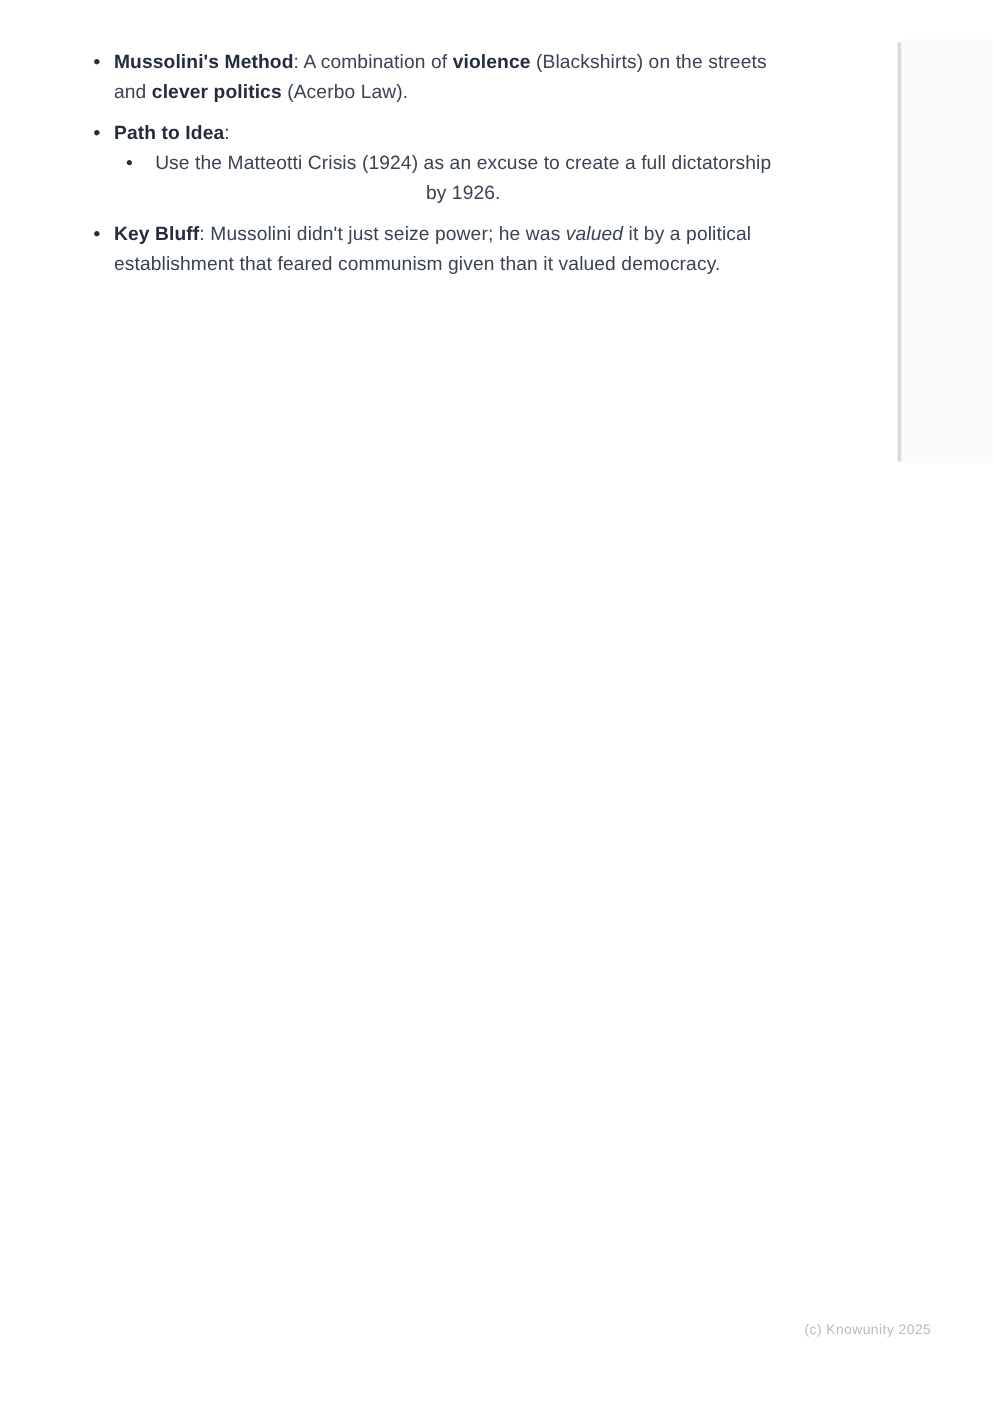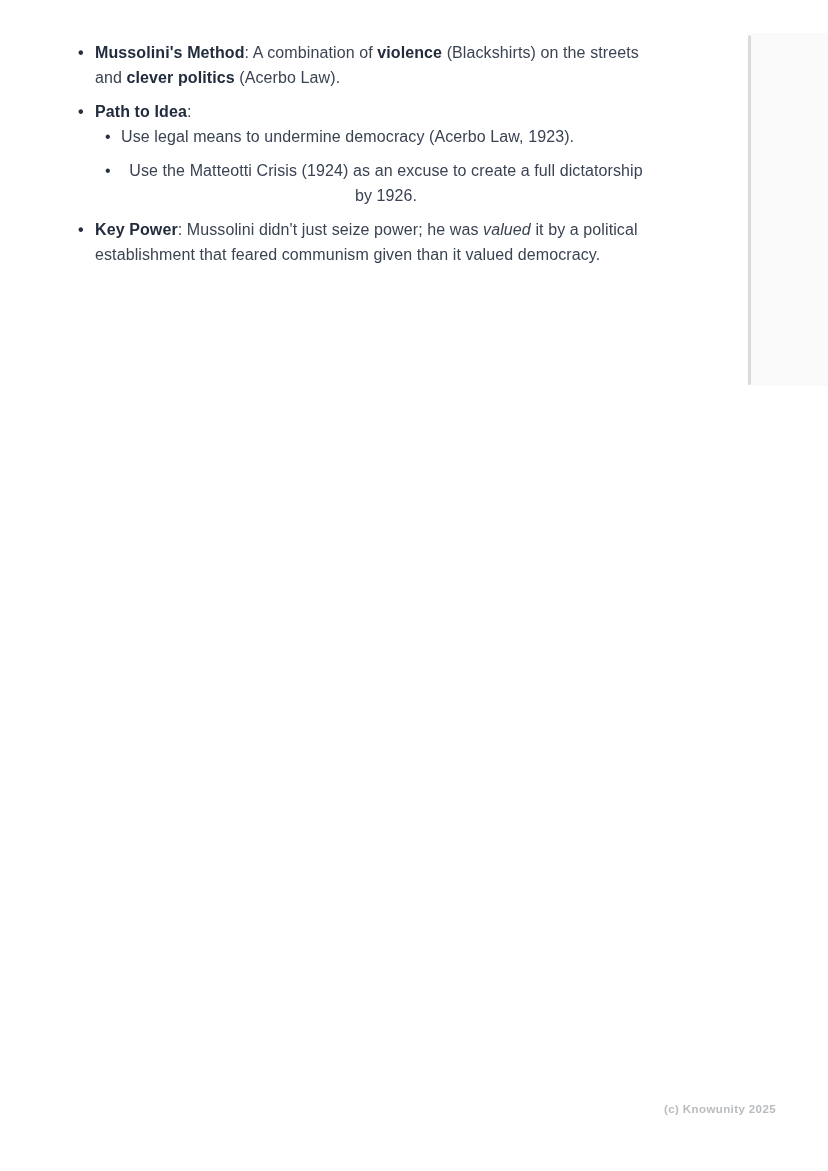"Use legal means to undermine" li { html: <li><span>Use legal means to undermine democracy (Acerbo Law, 1923).</span></li> -> none }
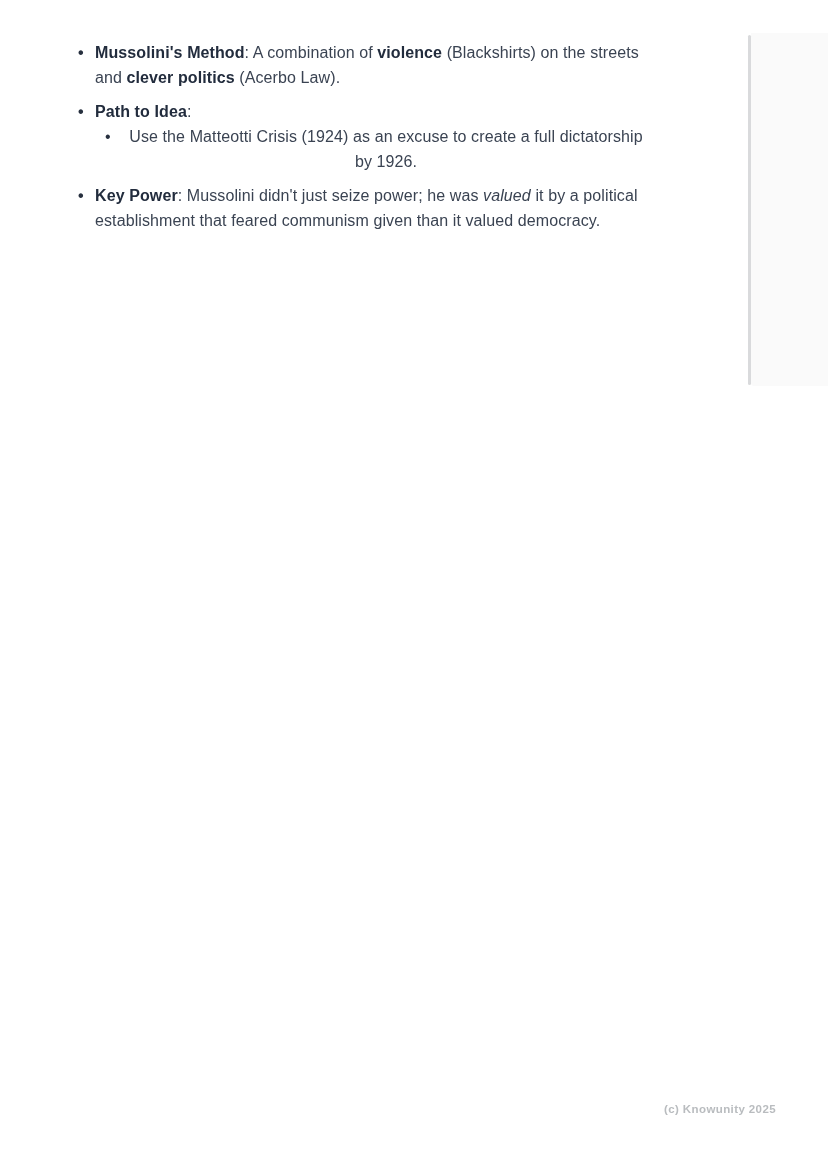"Key Power" span.b { text: Power -> Bluff }
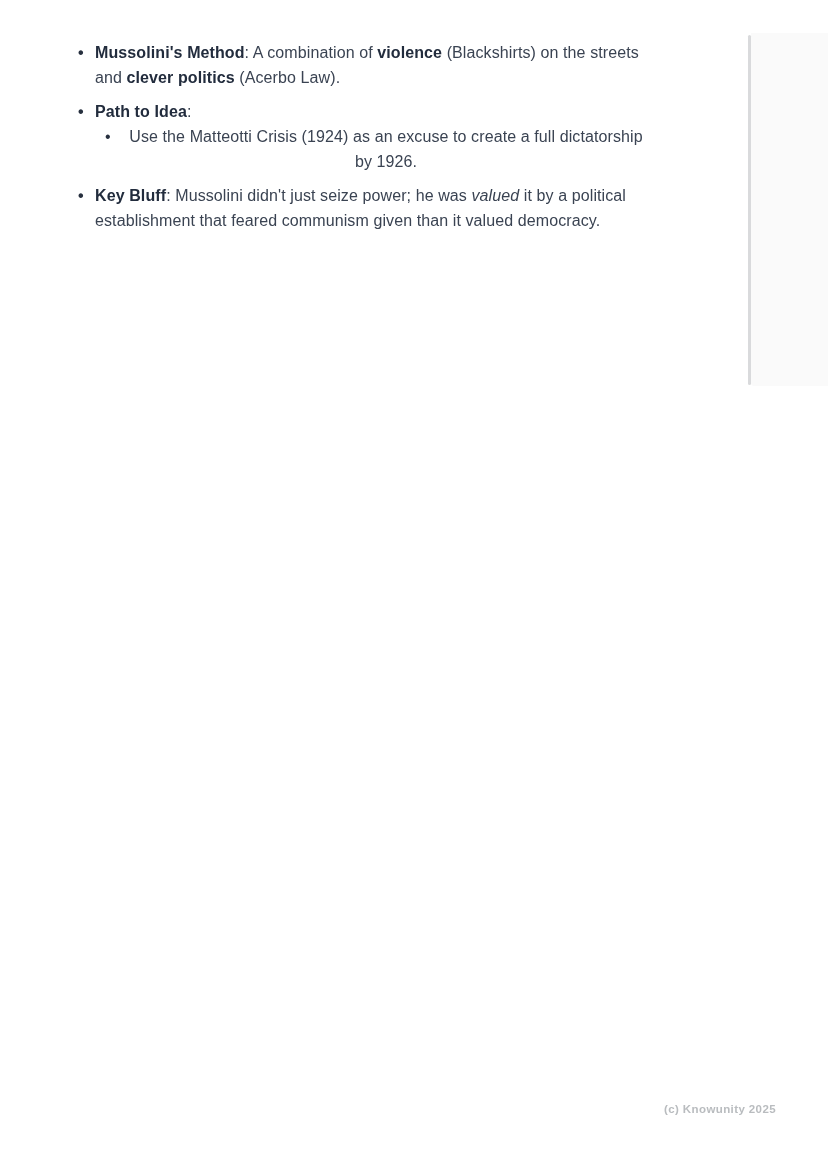"(c) Knowunity 2025" .footer-credit { font-weight: bold -> none }
